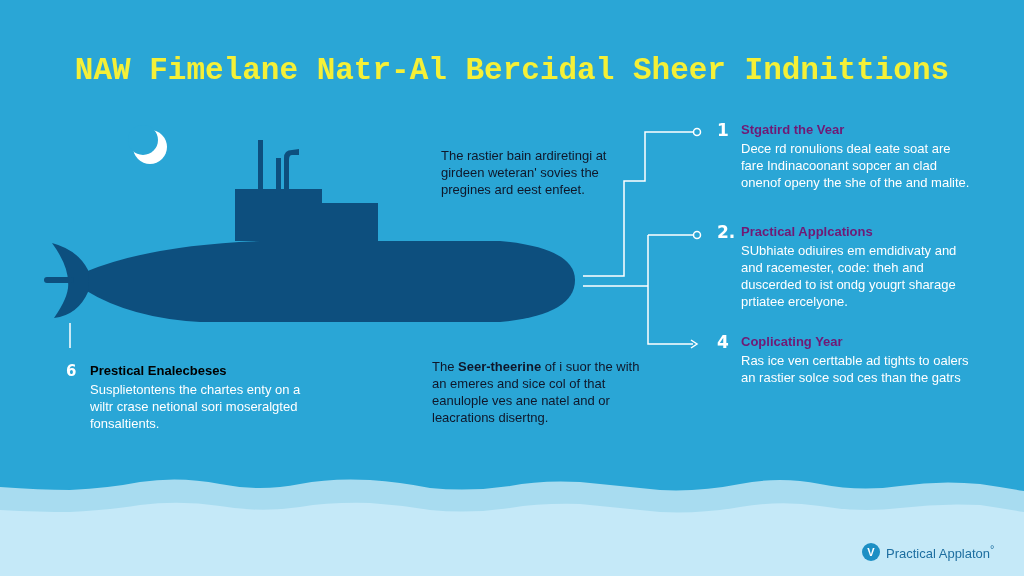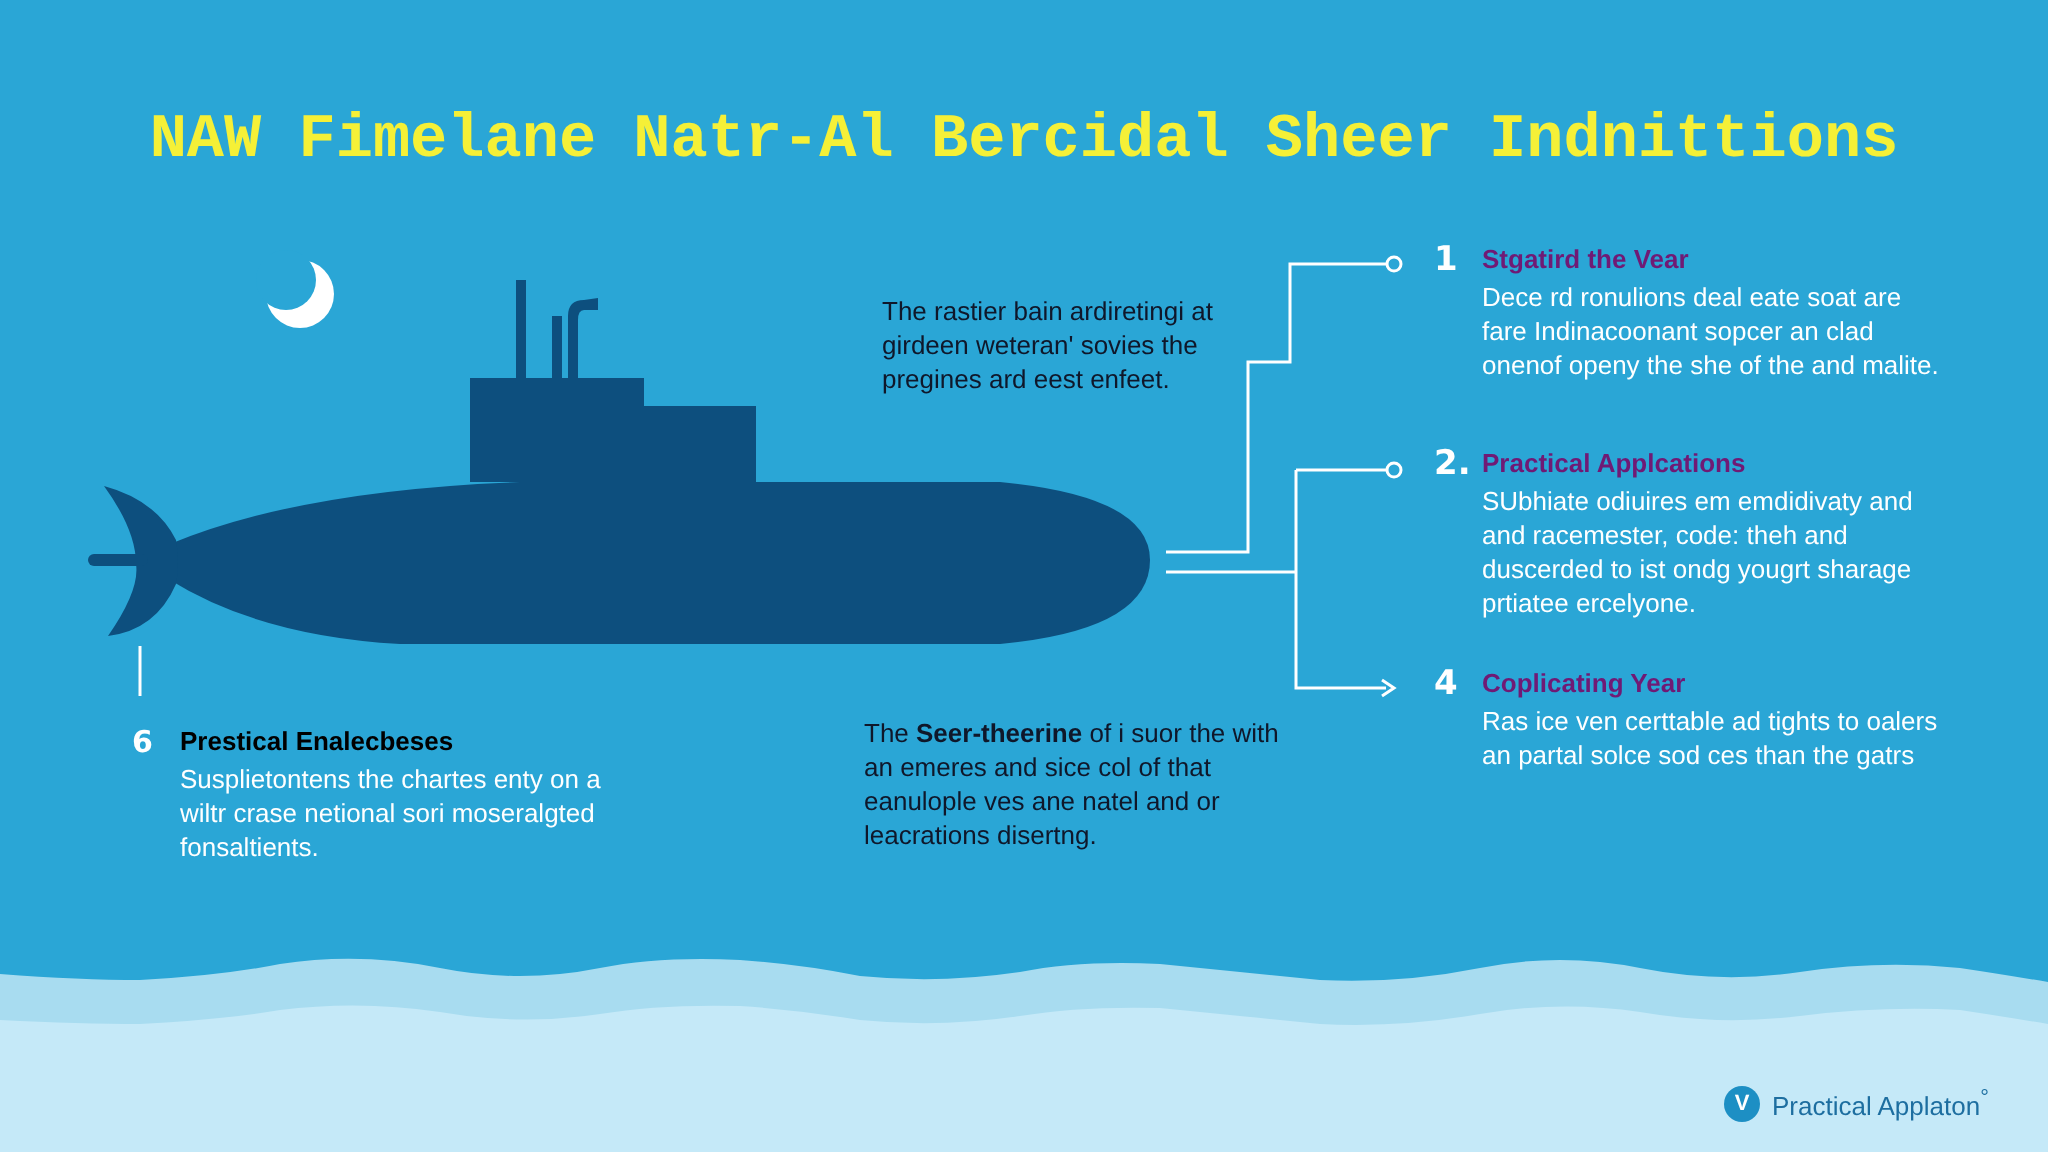"Ras ice ven certtable ad" span { text: partal -> rastier }
